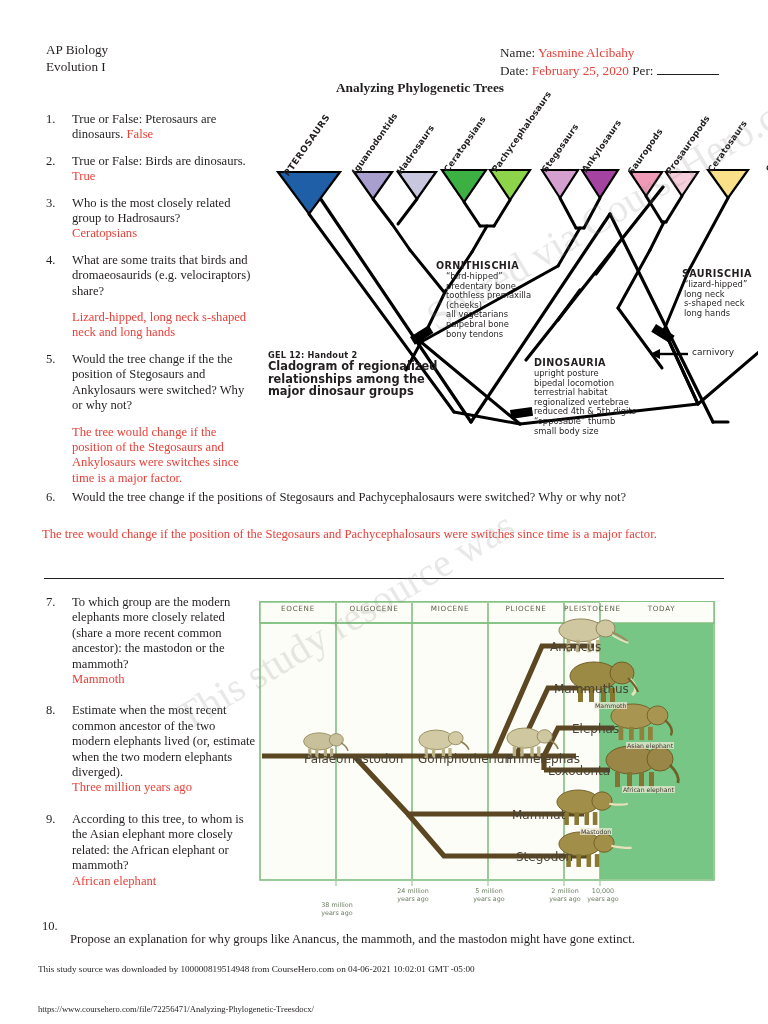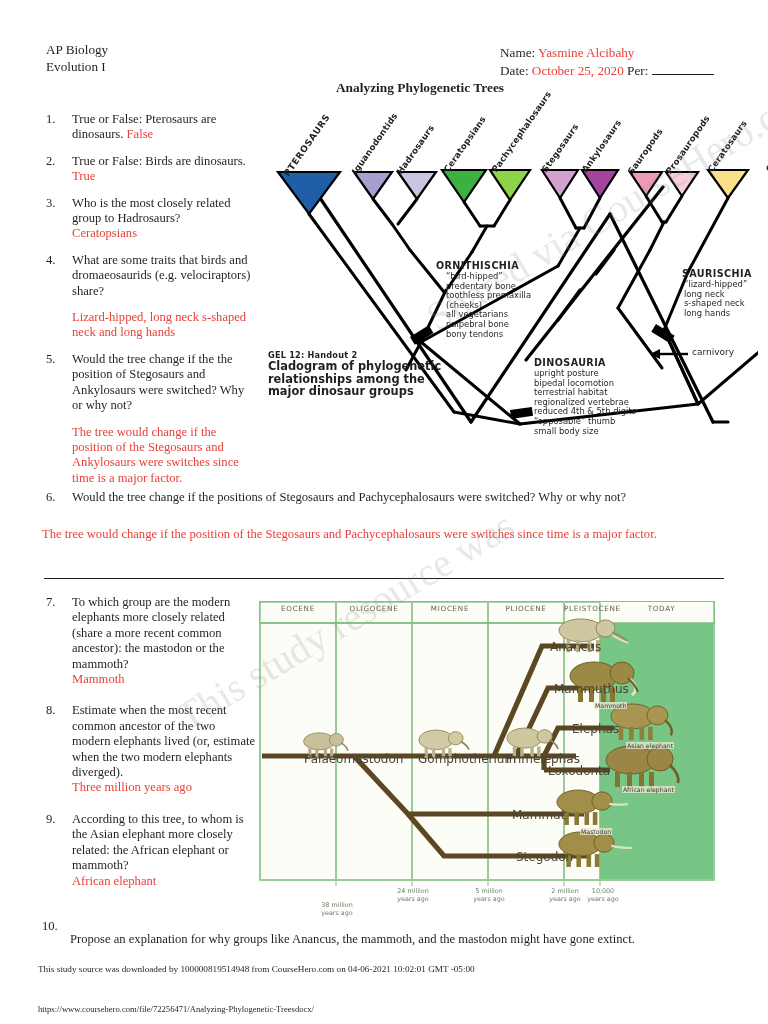"October 25, 2020" span.ans { text: October -> February }
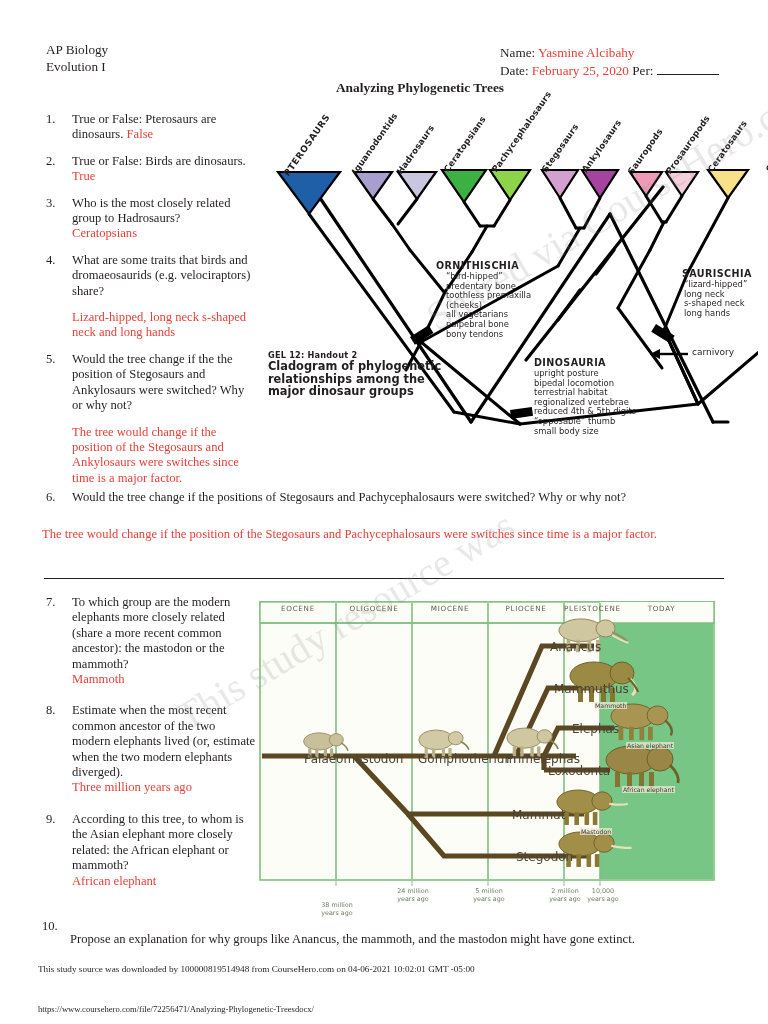"Cladogram of phylogenetic" div { text: phylogenetic -> regionalized }
